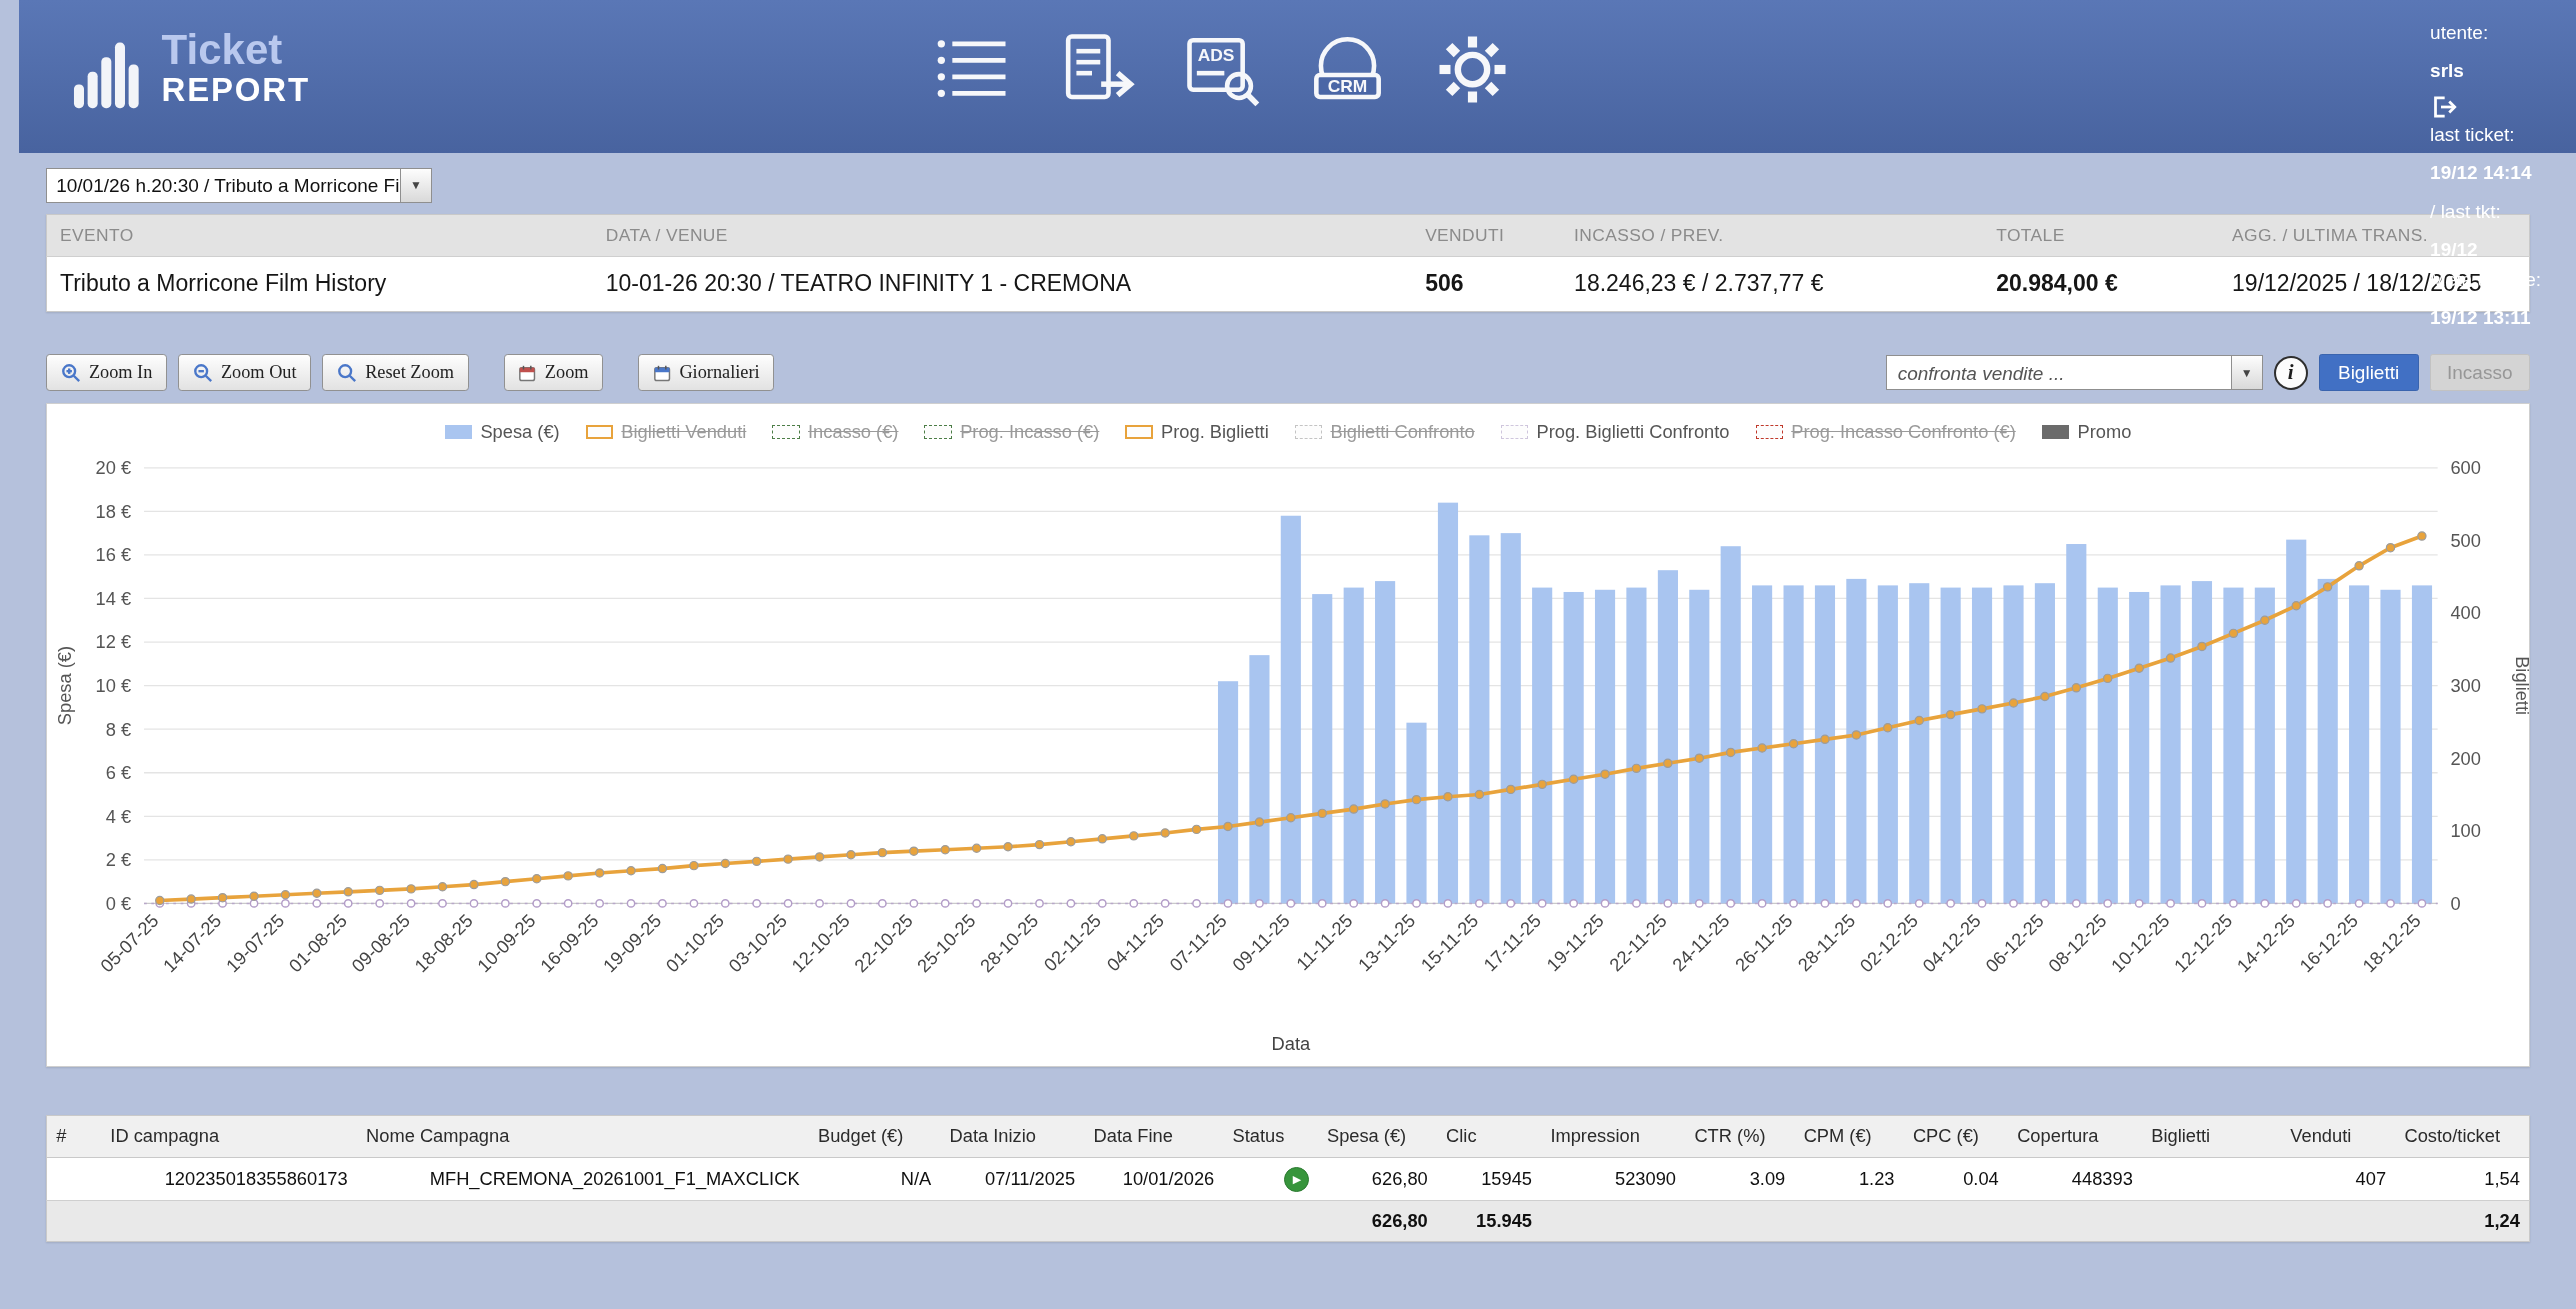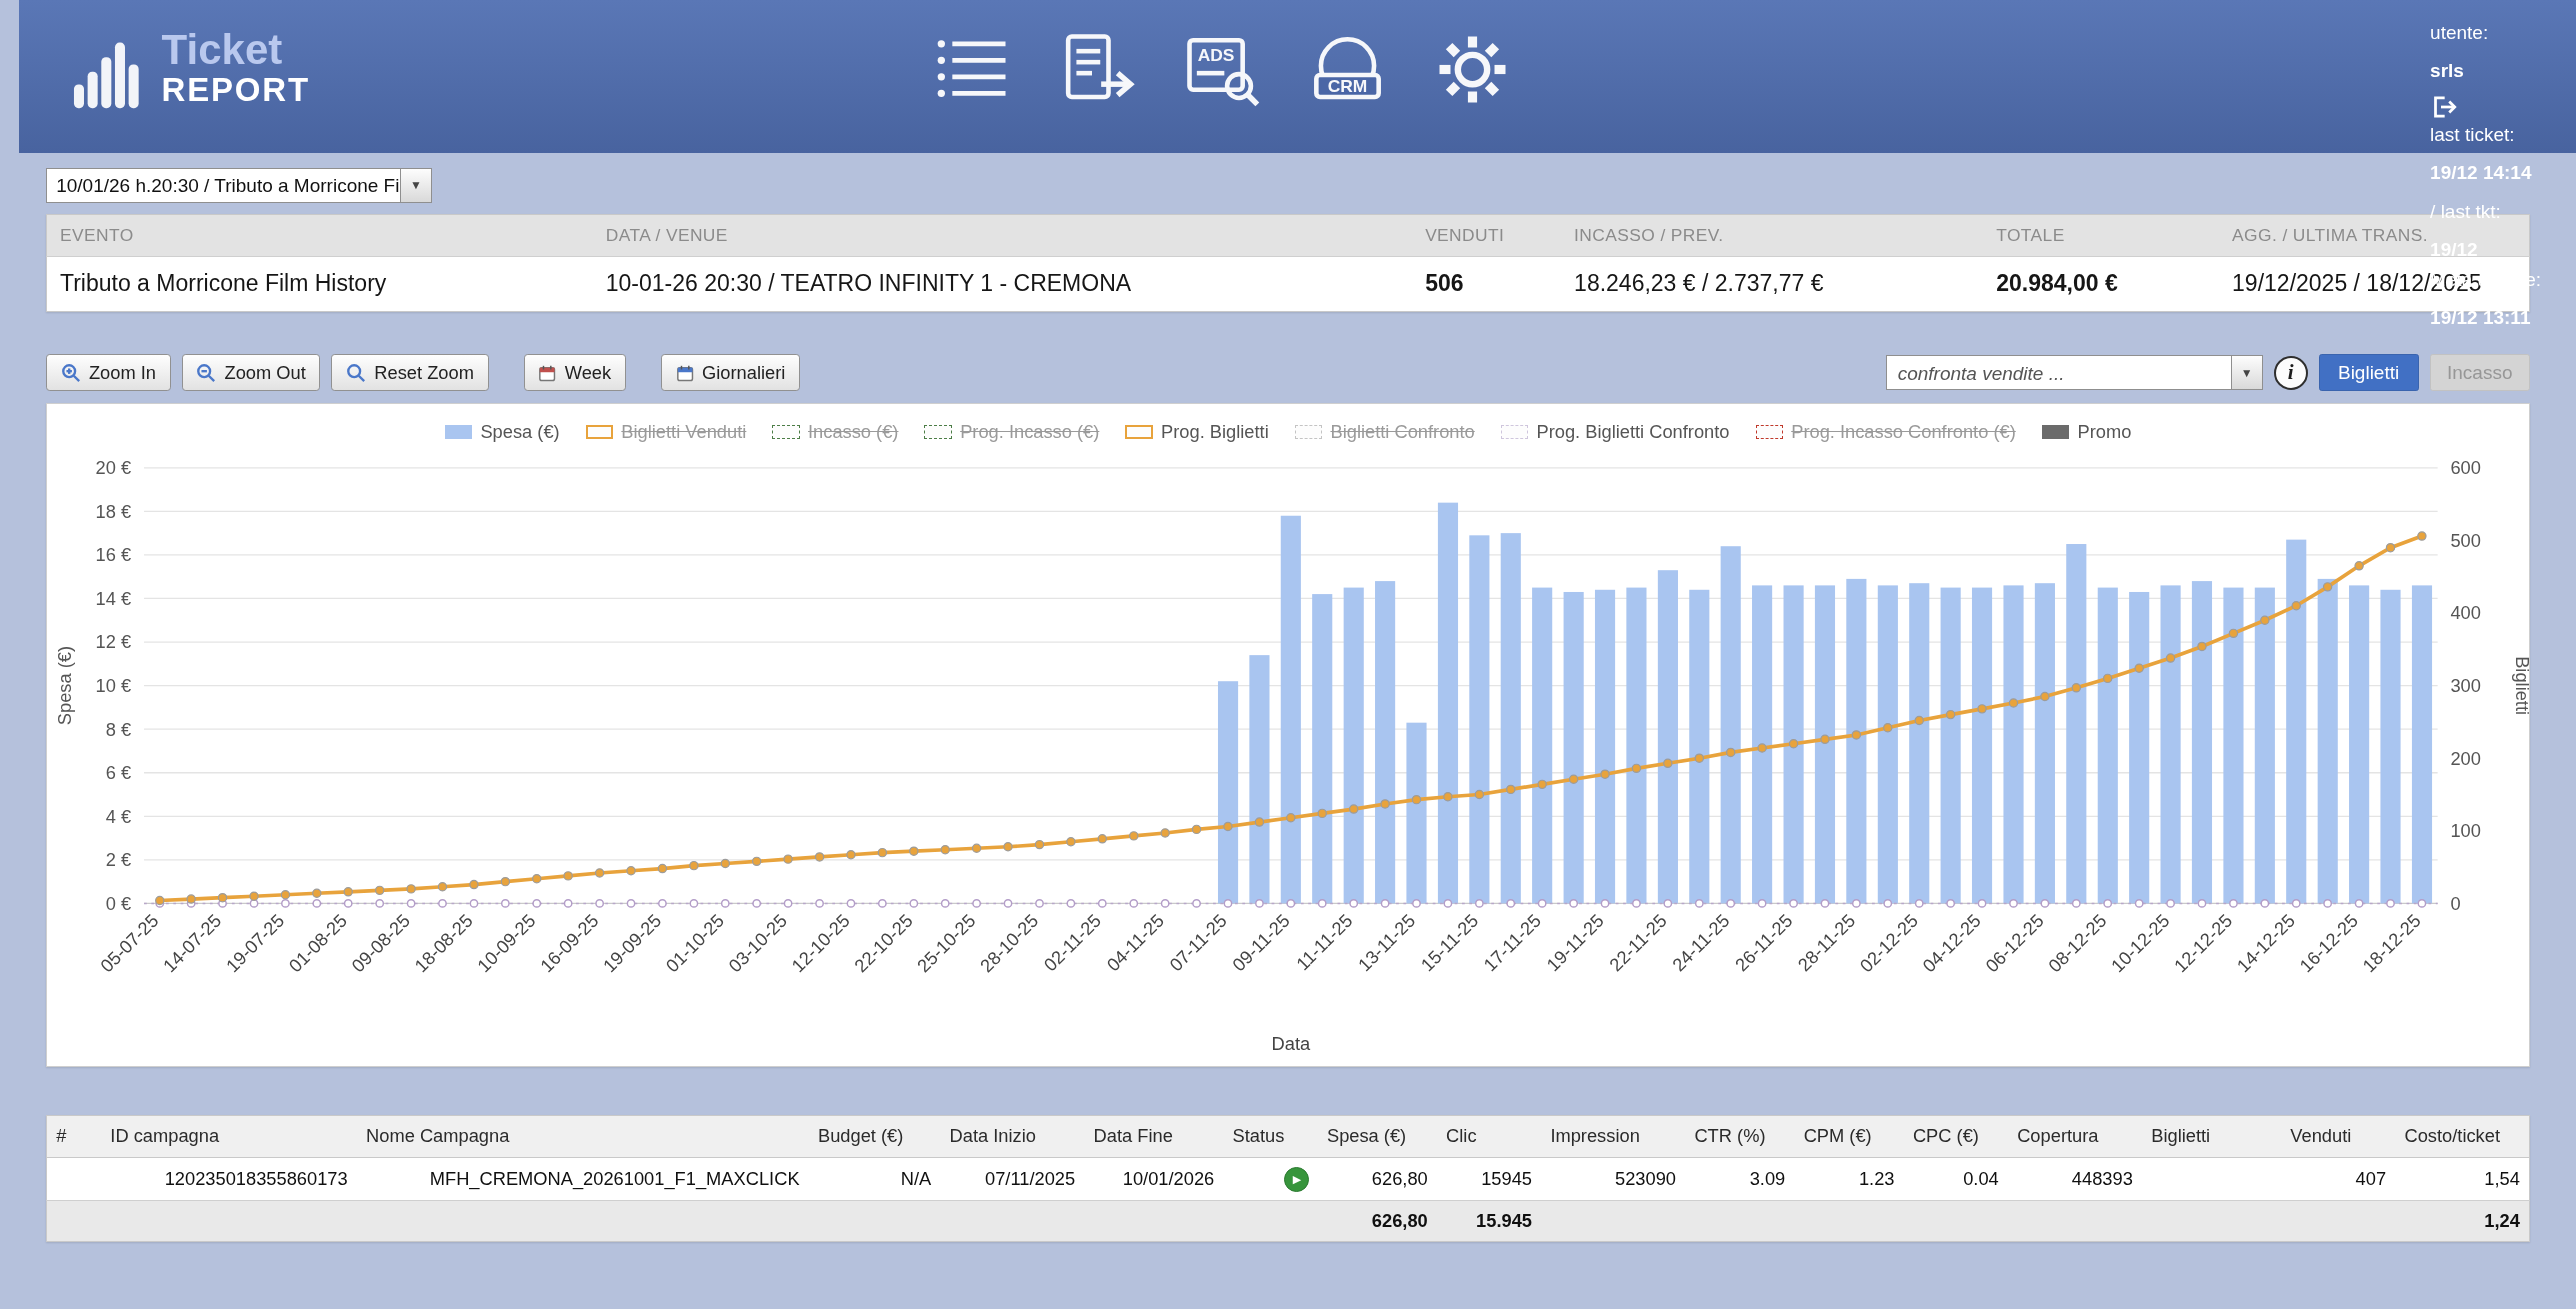"Zoom In" .tb-btn { font-family: Liberation Sans, sans-serif -> Liberation Serif, serif }
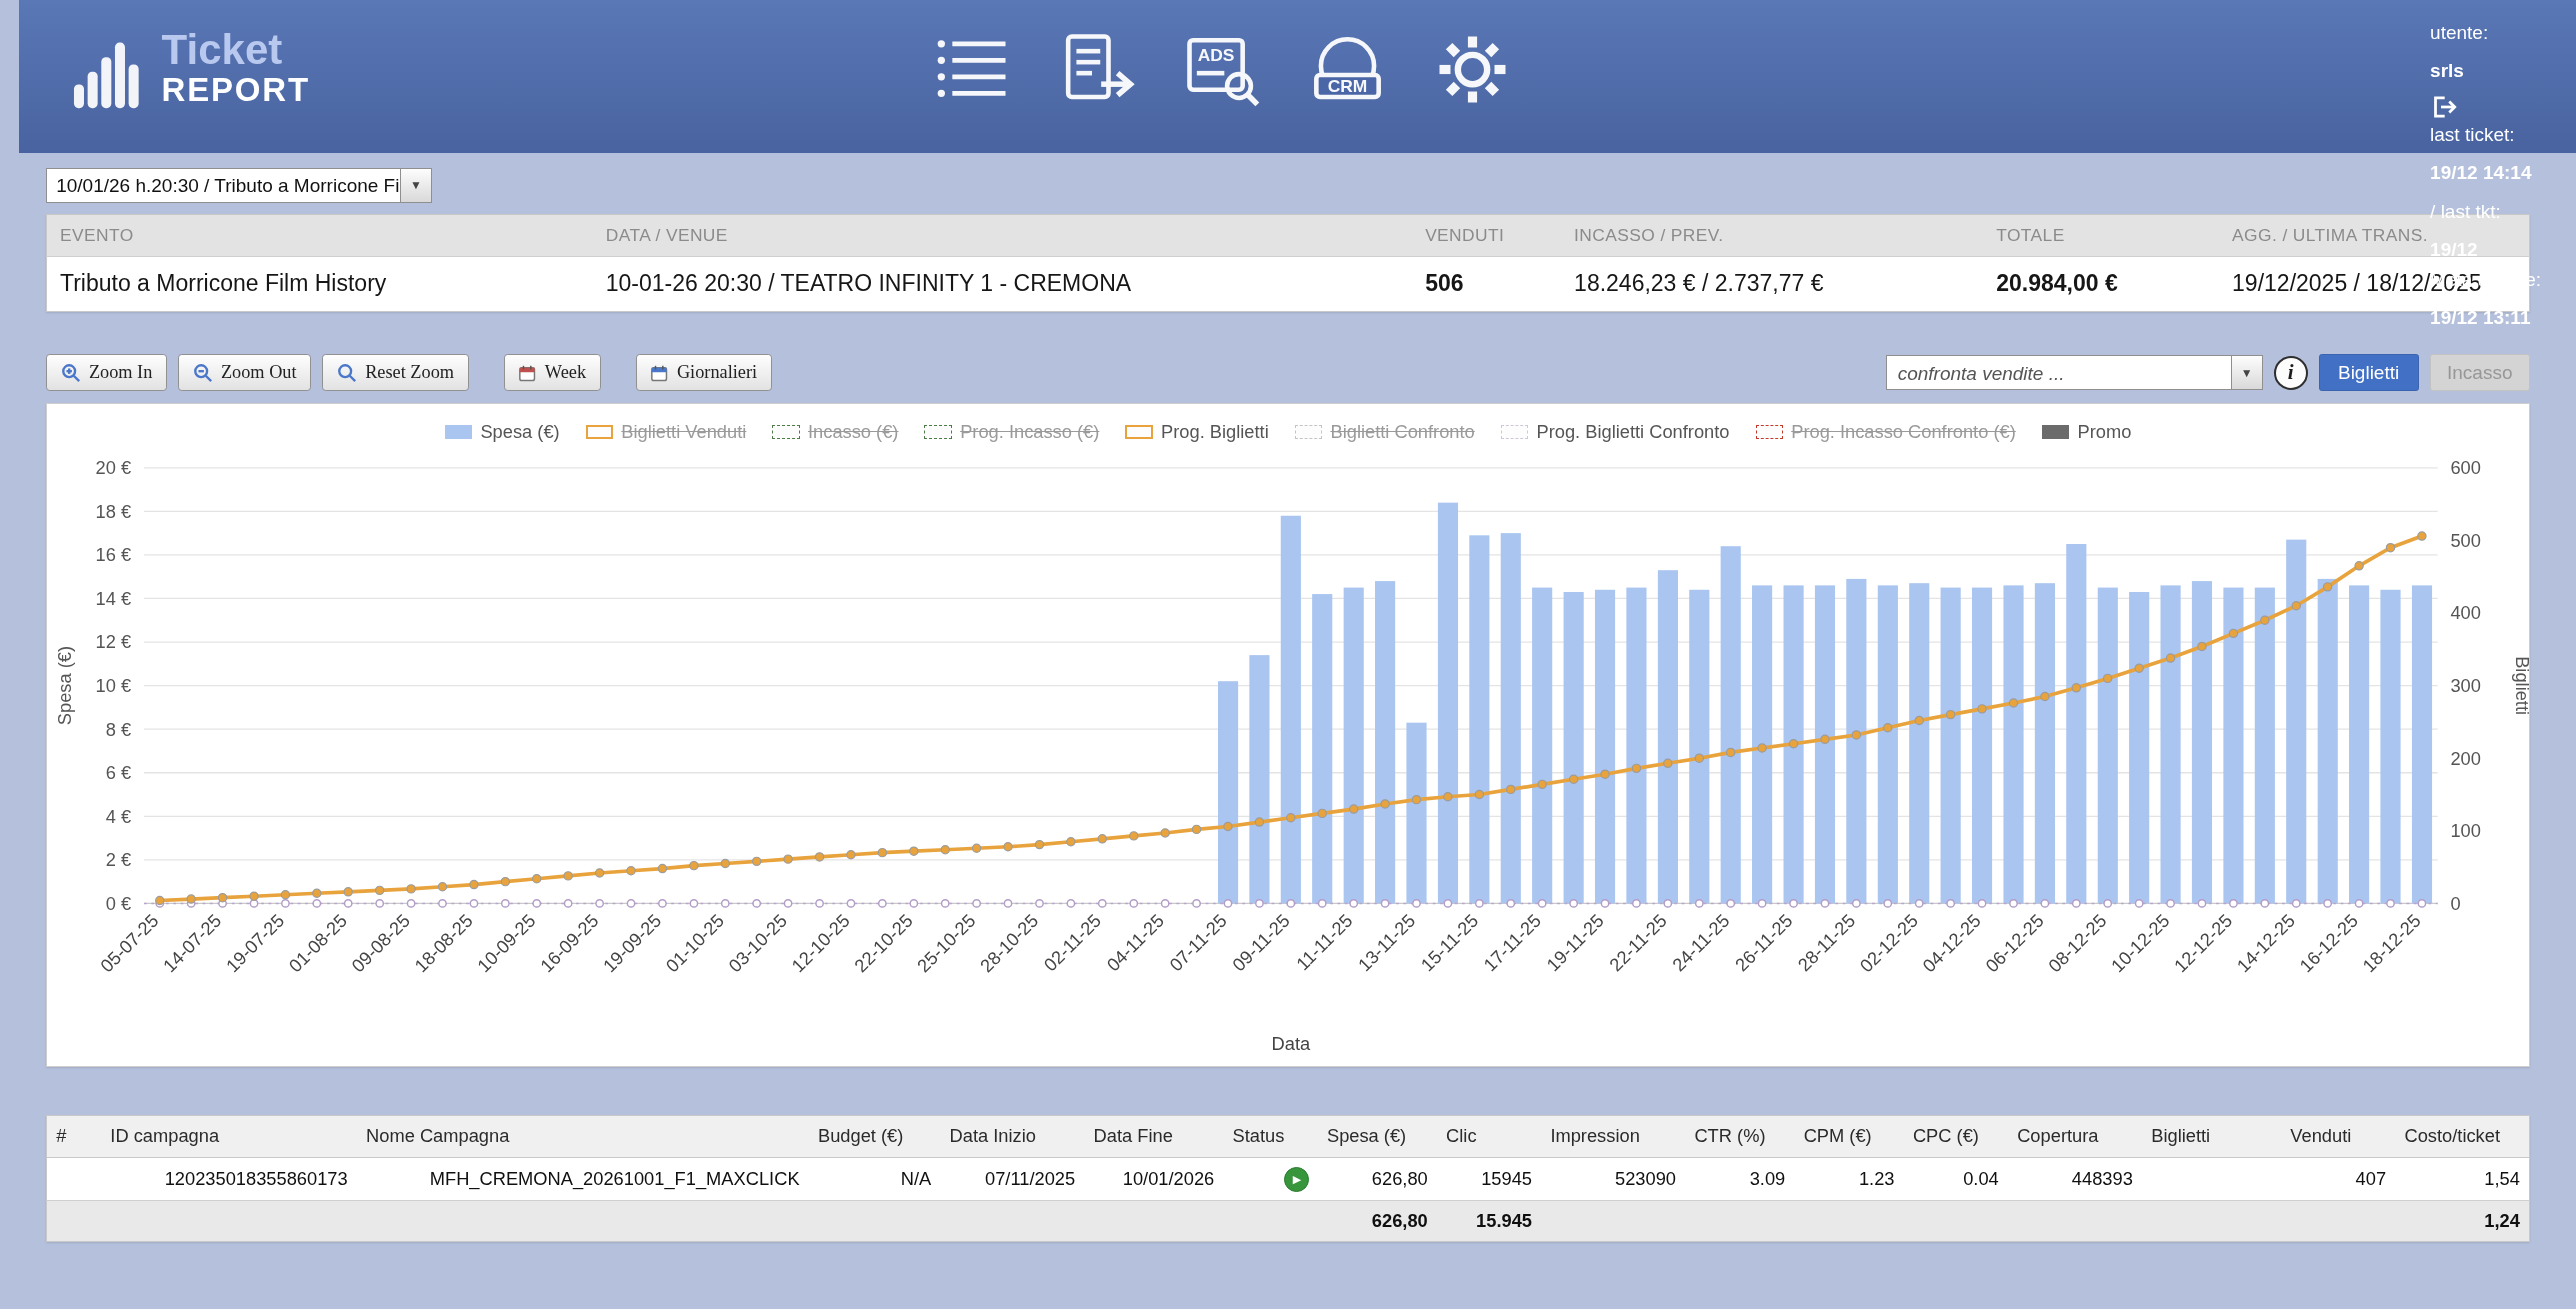"Week" span { text: Week -> Zoom }
